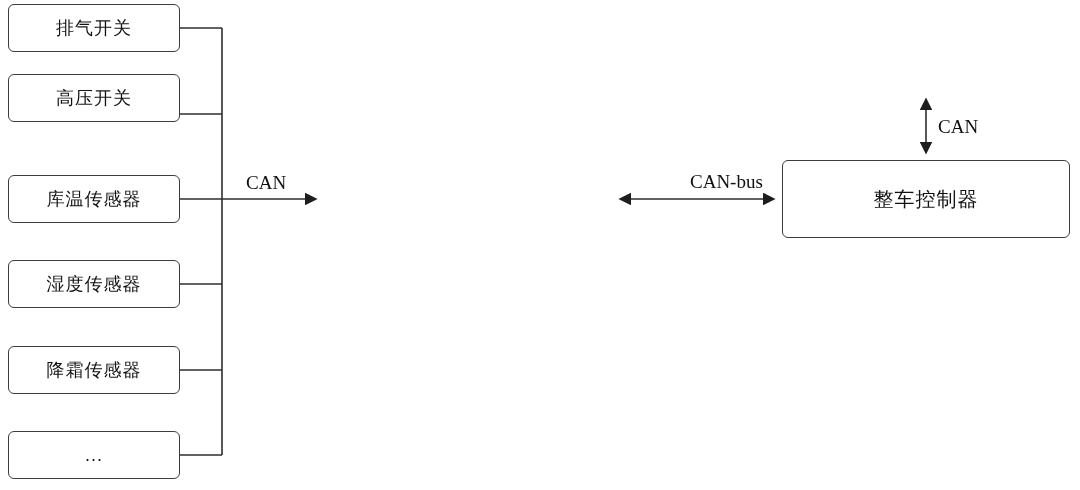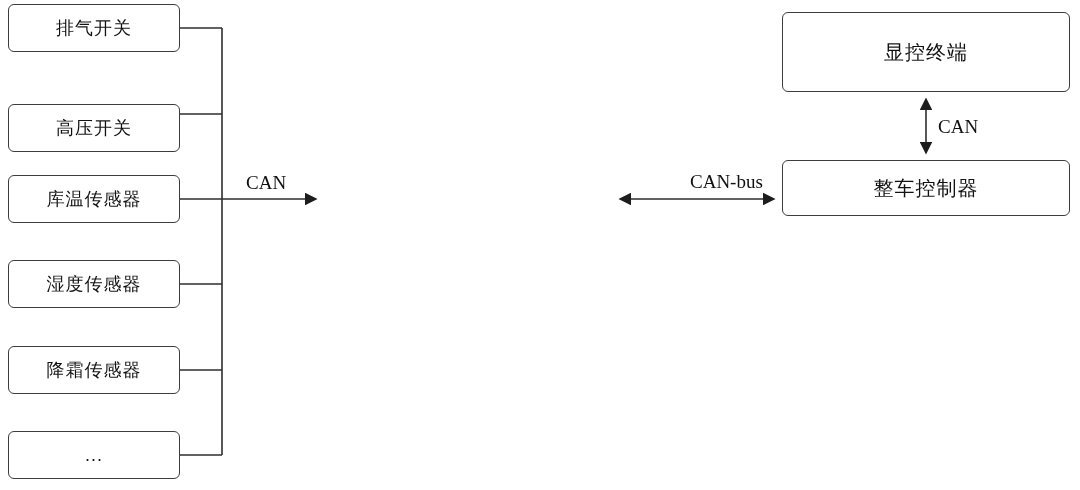"显控终端" div.box { html: <div> <span>显控终端</span> </div> -> none }
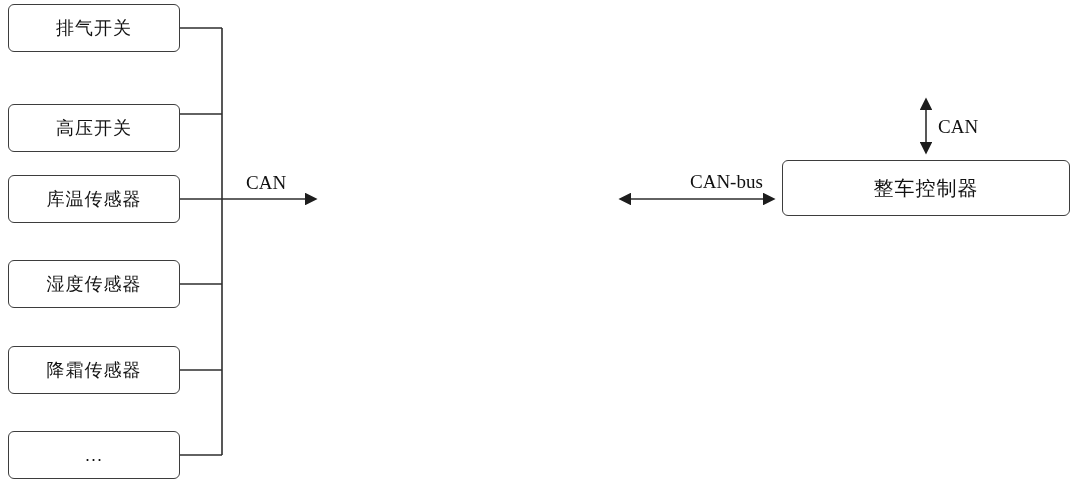"高压开关" div.box { top: 104px -> 74px }
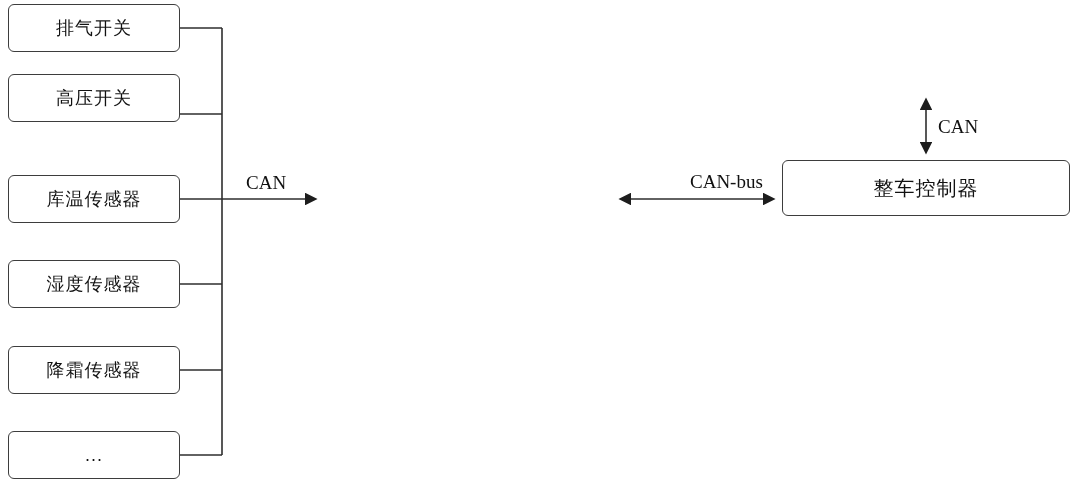"整车控制器" .controller-box { height: 56px -> 78px }
